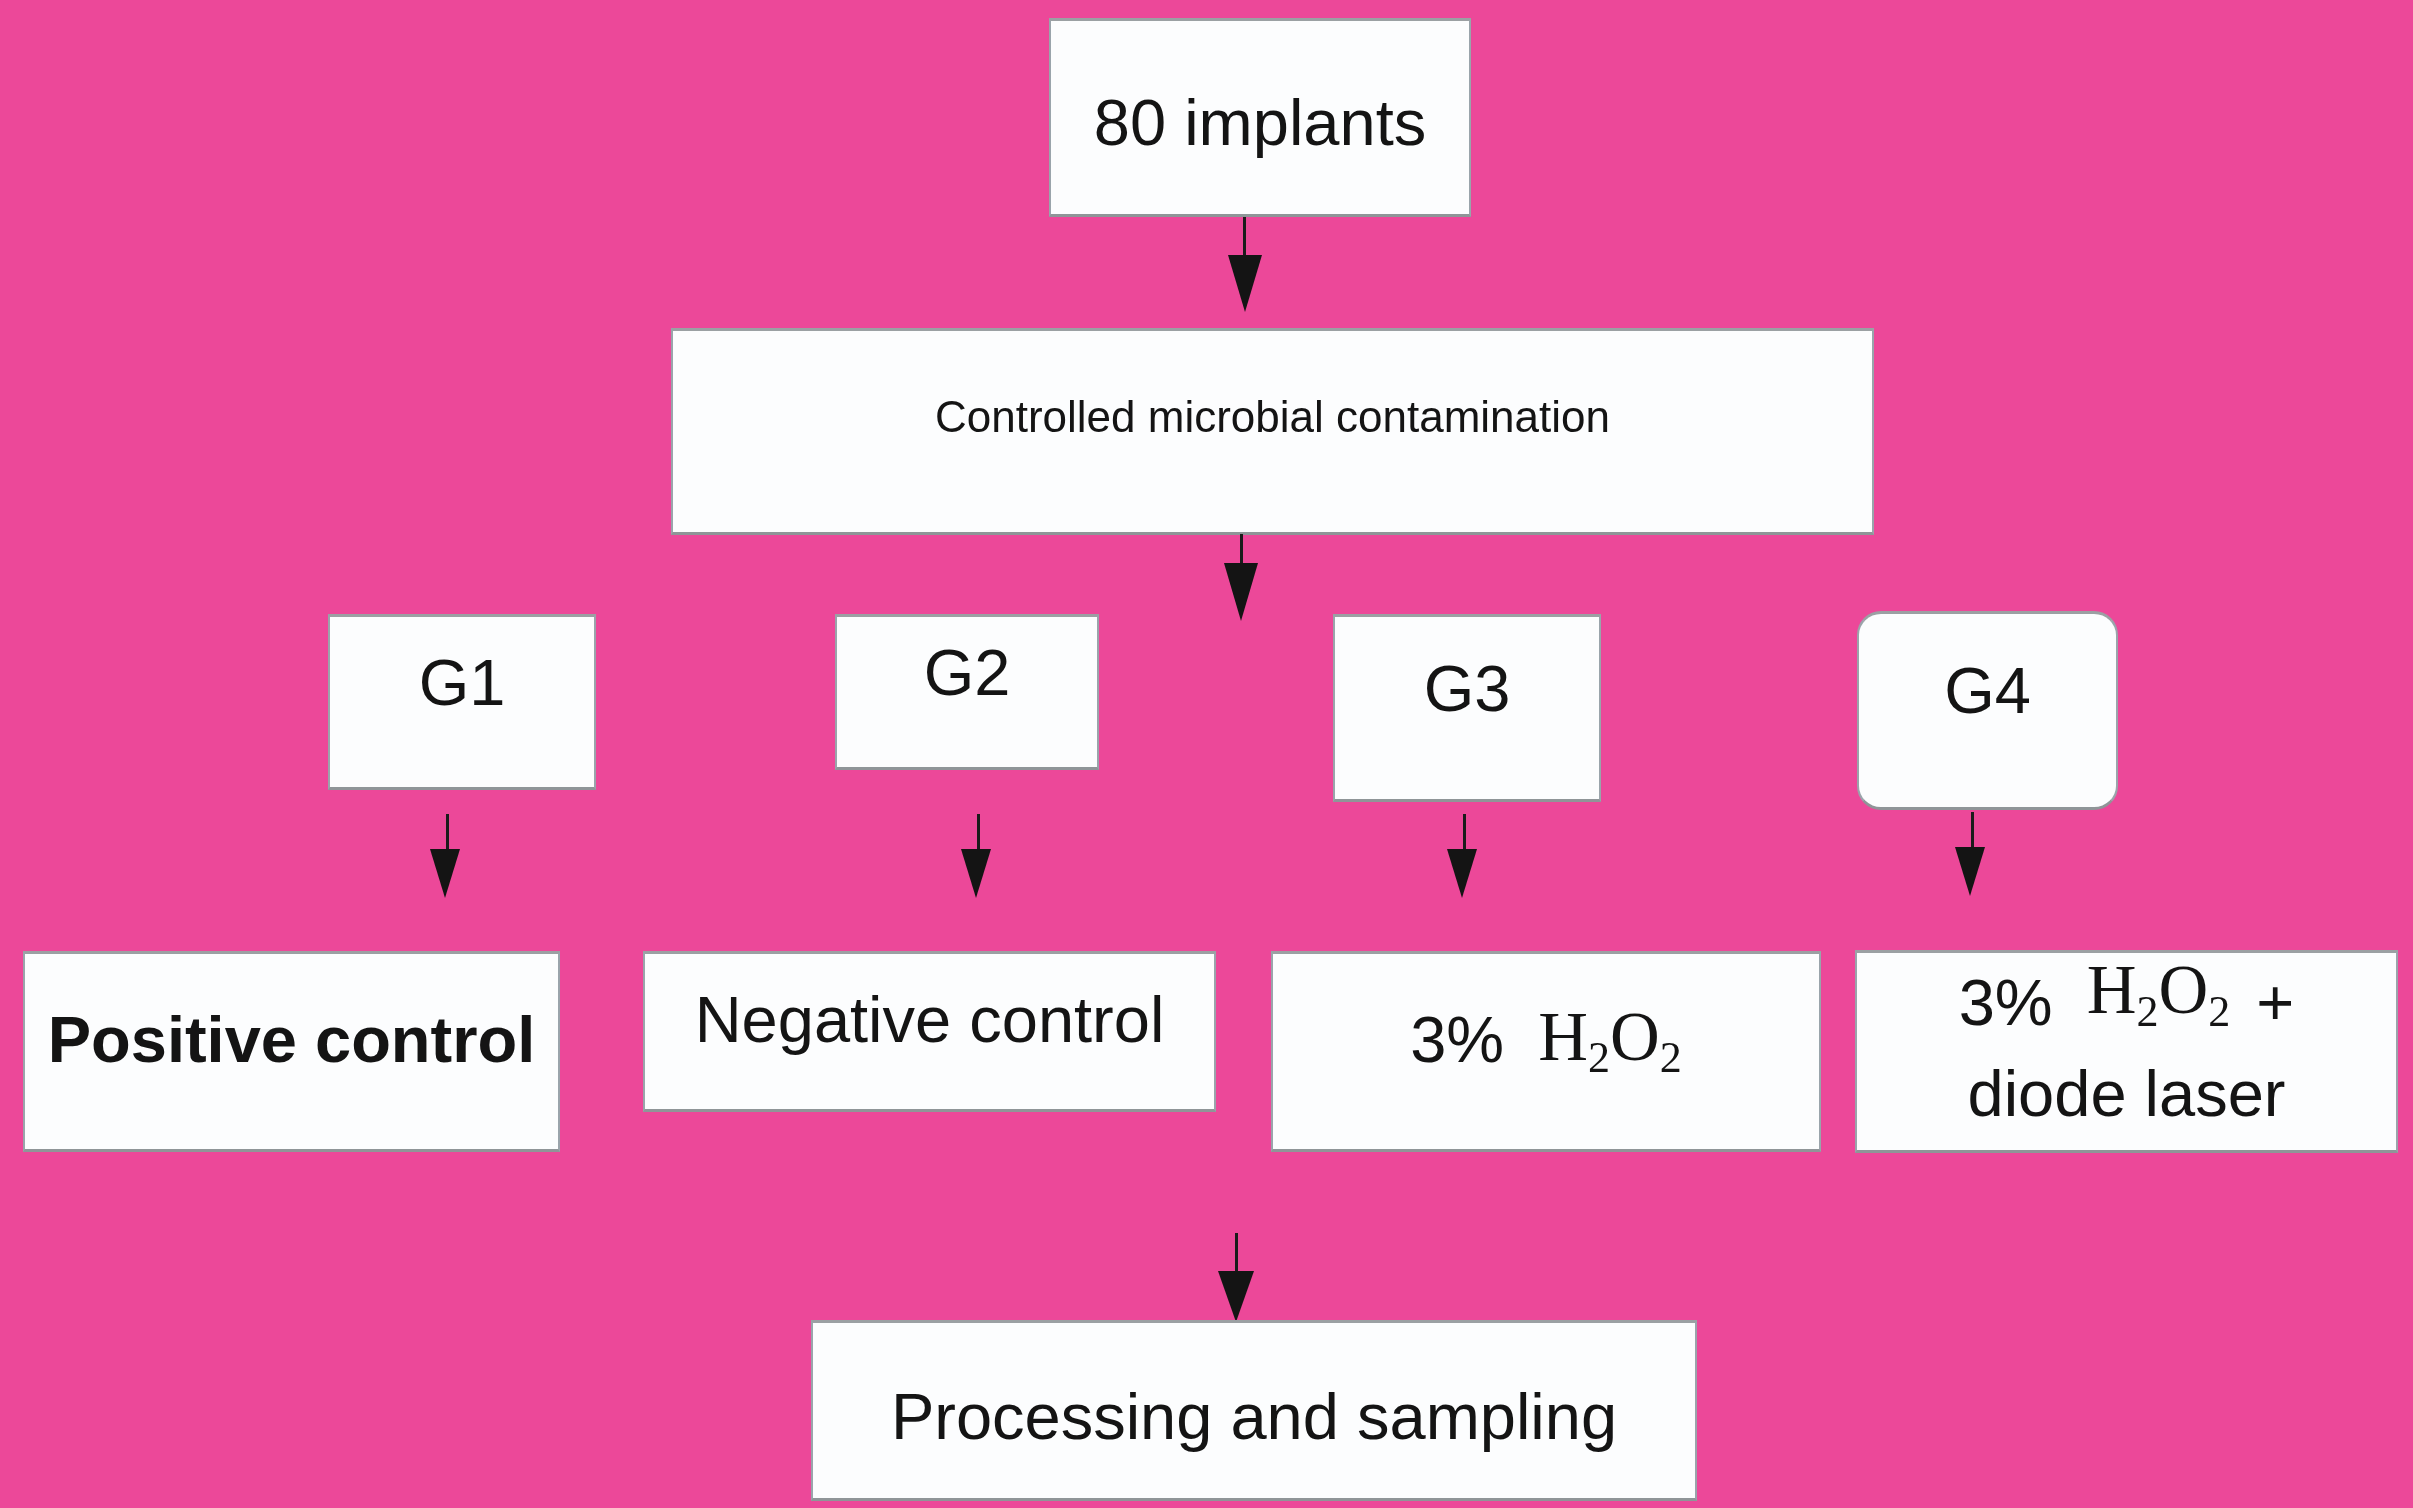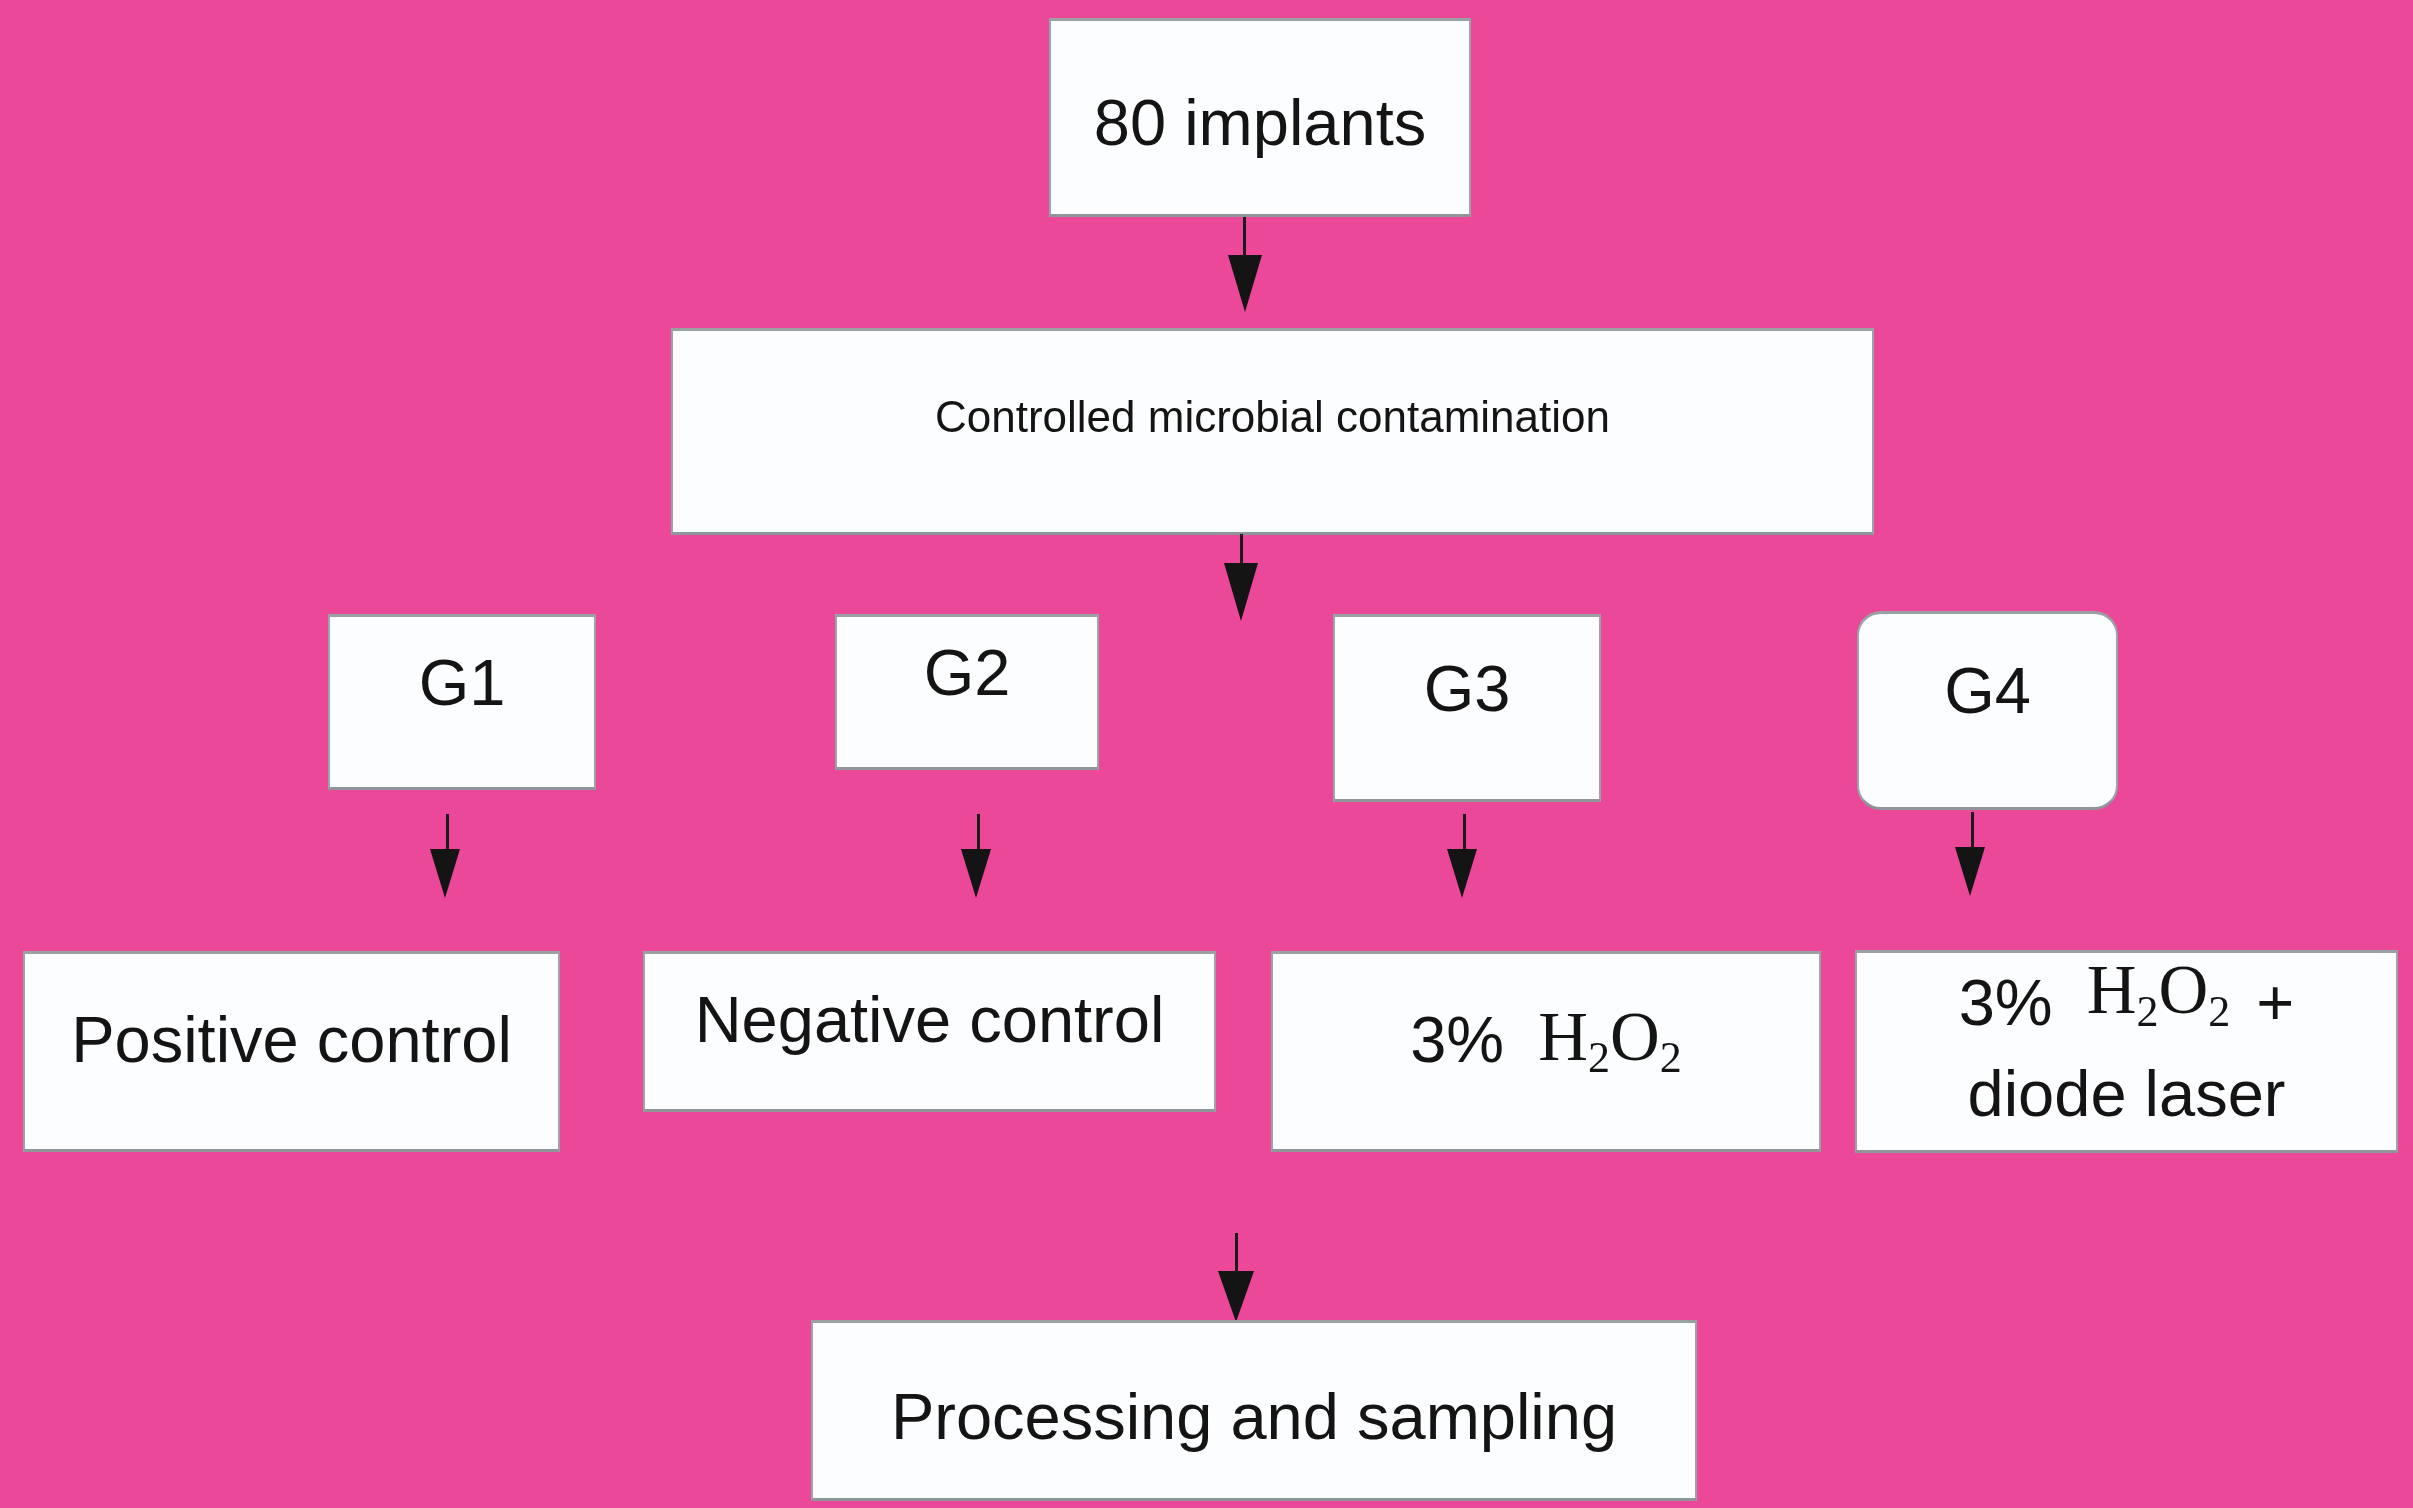"Positive control" .node-positive { font-weight: none -> bold }
